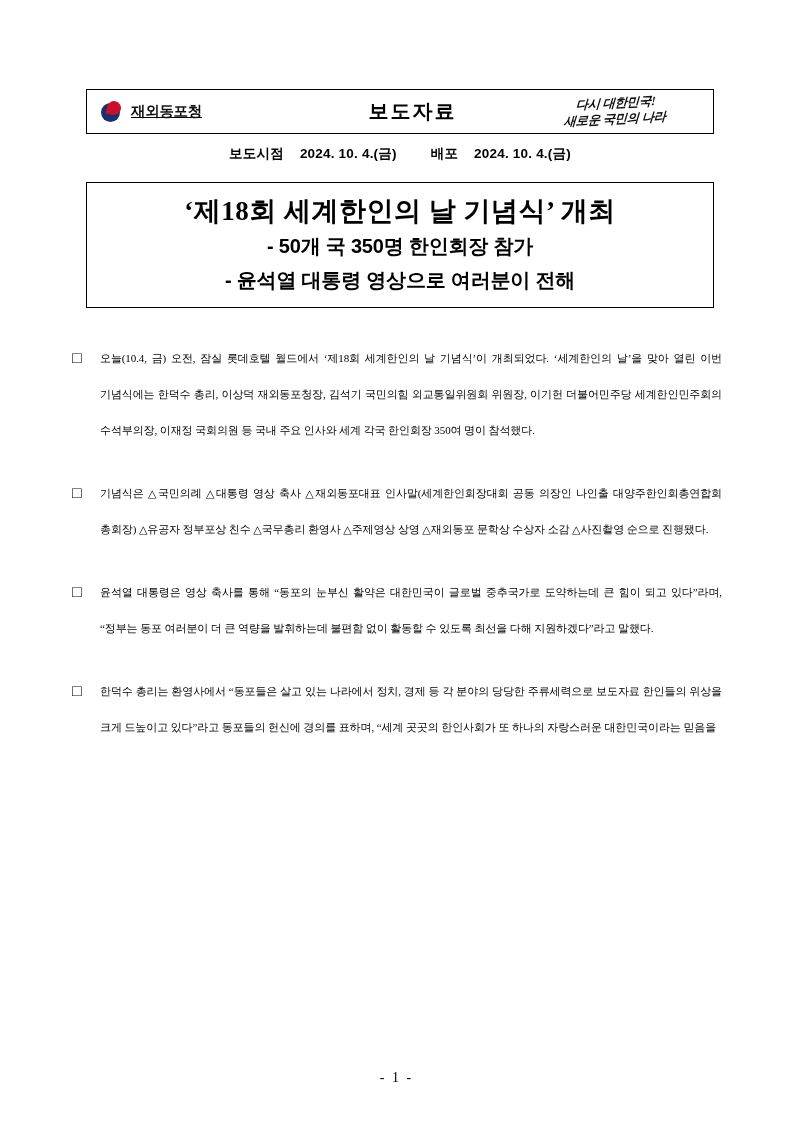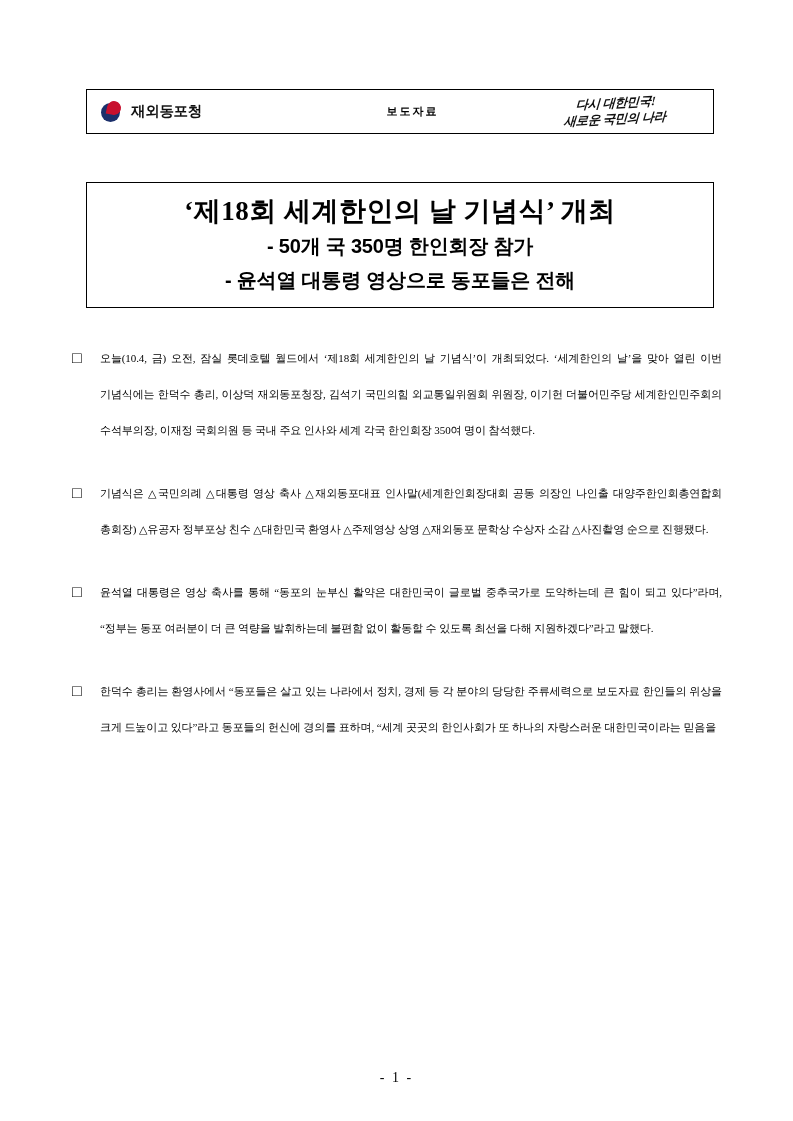"재외동포청" .header-left { text-decoration: none -> underline }
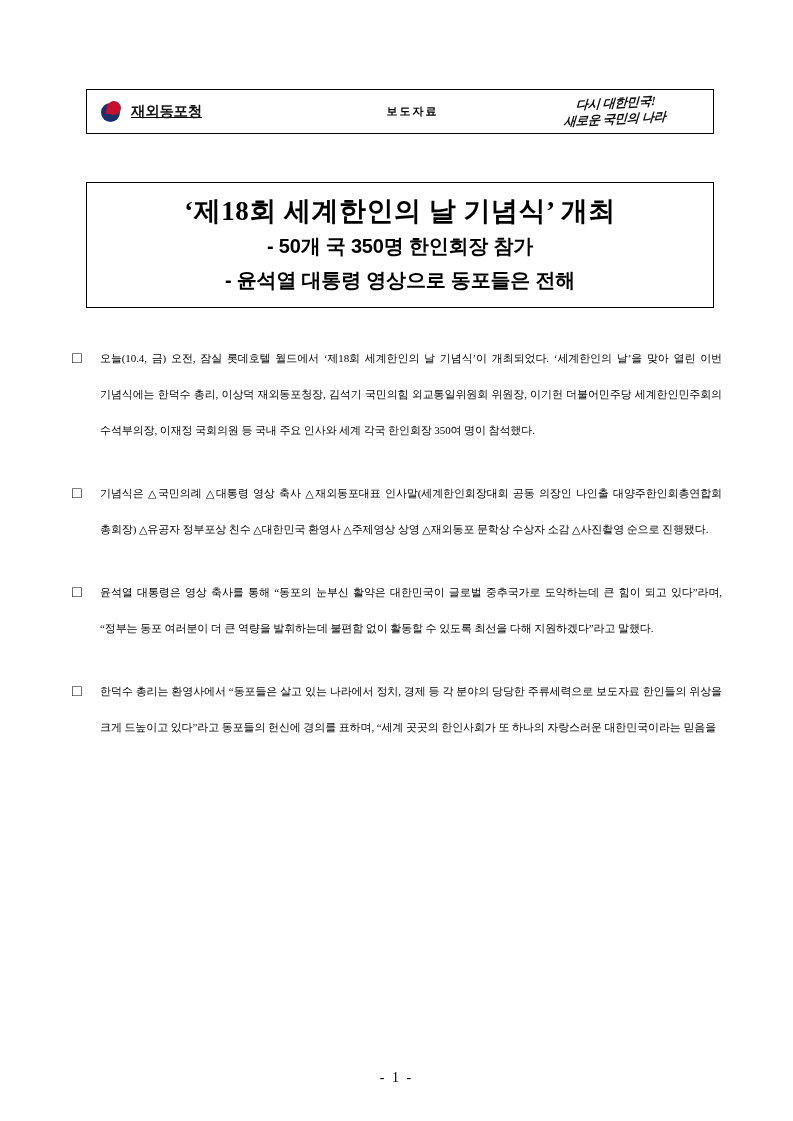"보도자료" .header-center { font-size: 11px -> 20px }
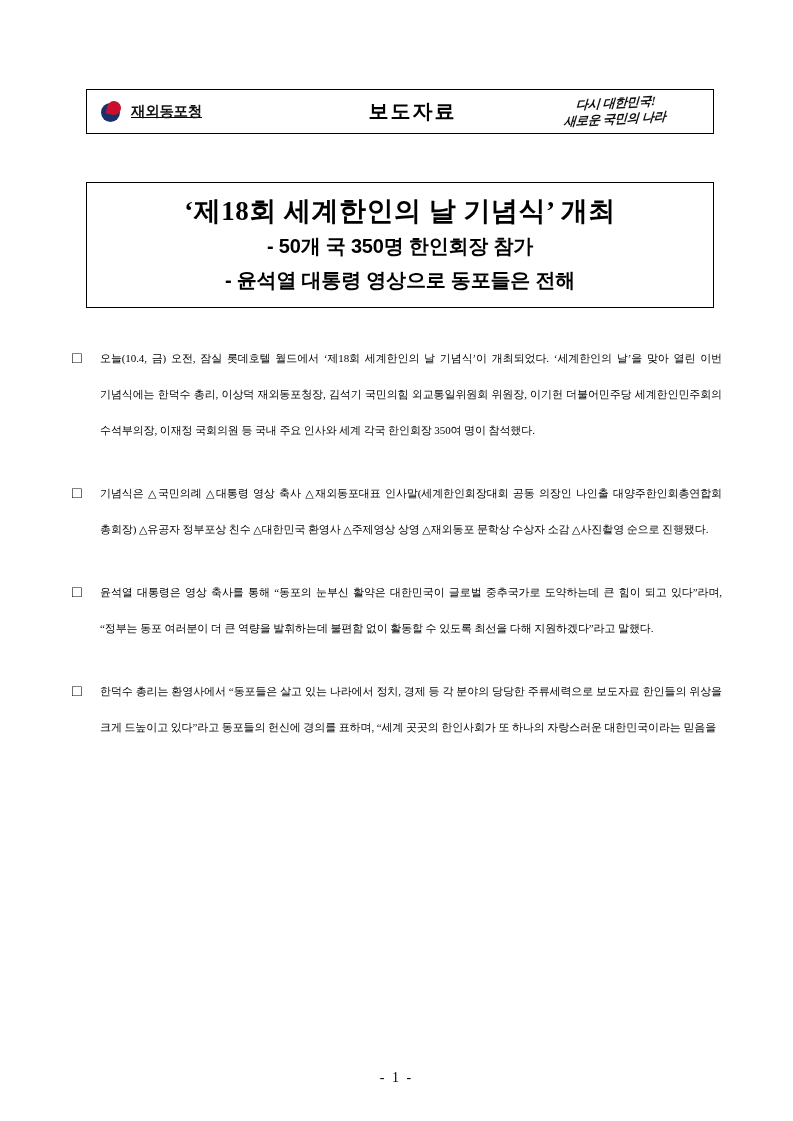"보도시점 2024. 10. 4.(금) 배포" div.dateline { html: none -> <div> <span>보도시점</span><span></span><span>2024. 10. 4.(금)</span><span></span><span>배포</span><span></span><span>2024. 10. 4.(금)</span> </div> }
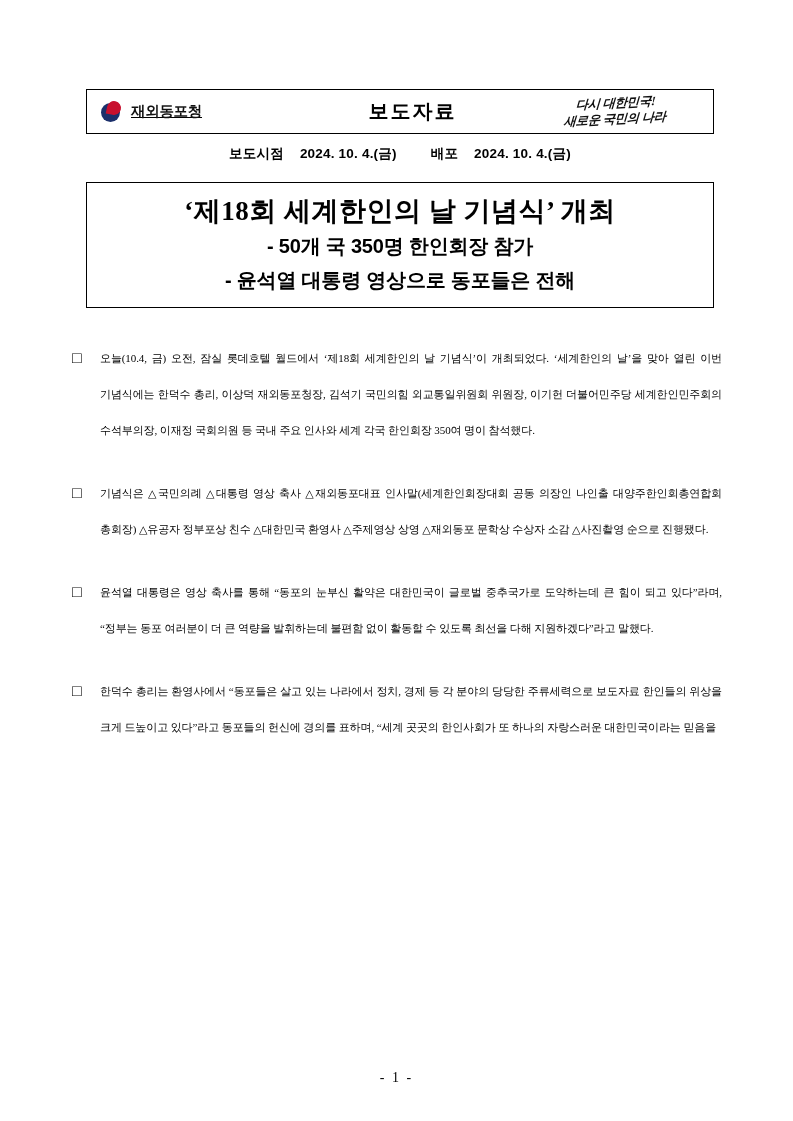"- 윤석열 대통령 영상으로 동포들은" div.subtitle { text: 동포들은 -> 여러분이 }
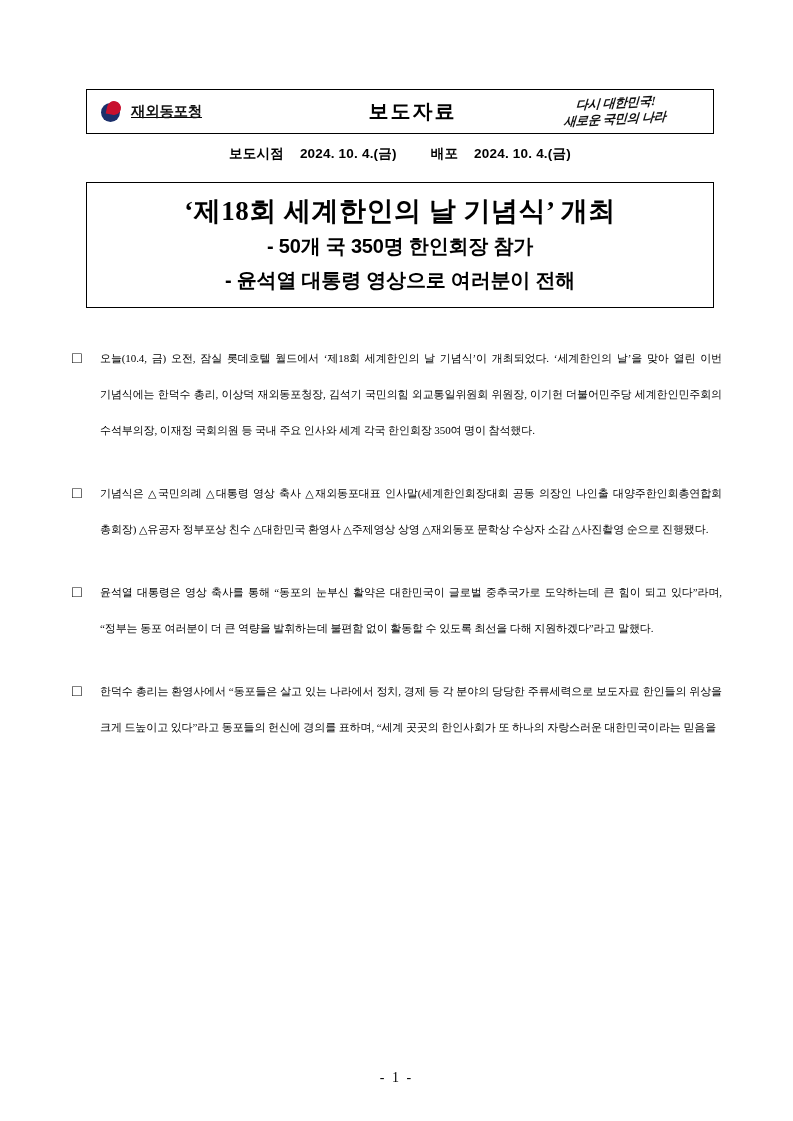"기념식은 △국민의례 △대통령 영상 축사" div.ptext { text: 대한민국 -> 국무총리 }
